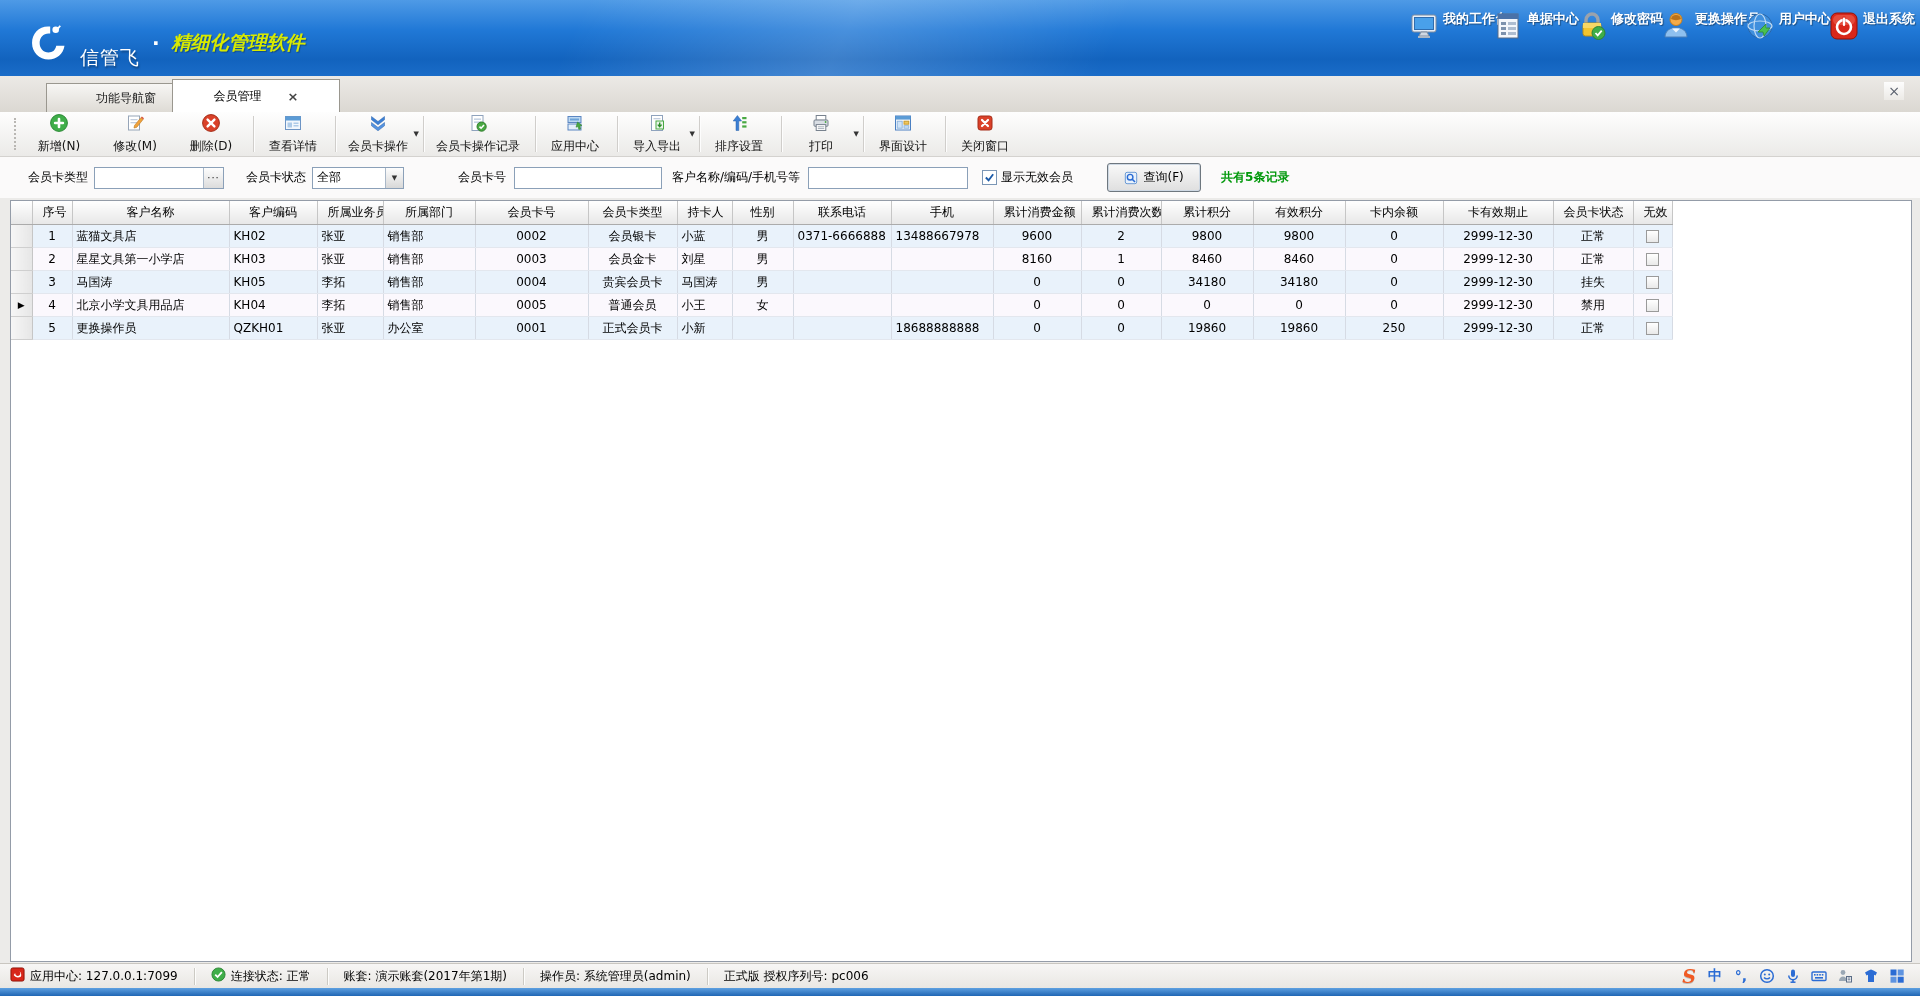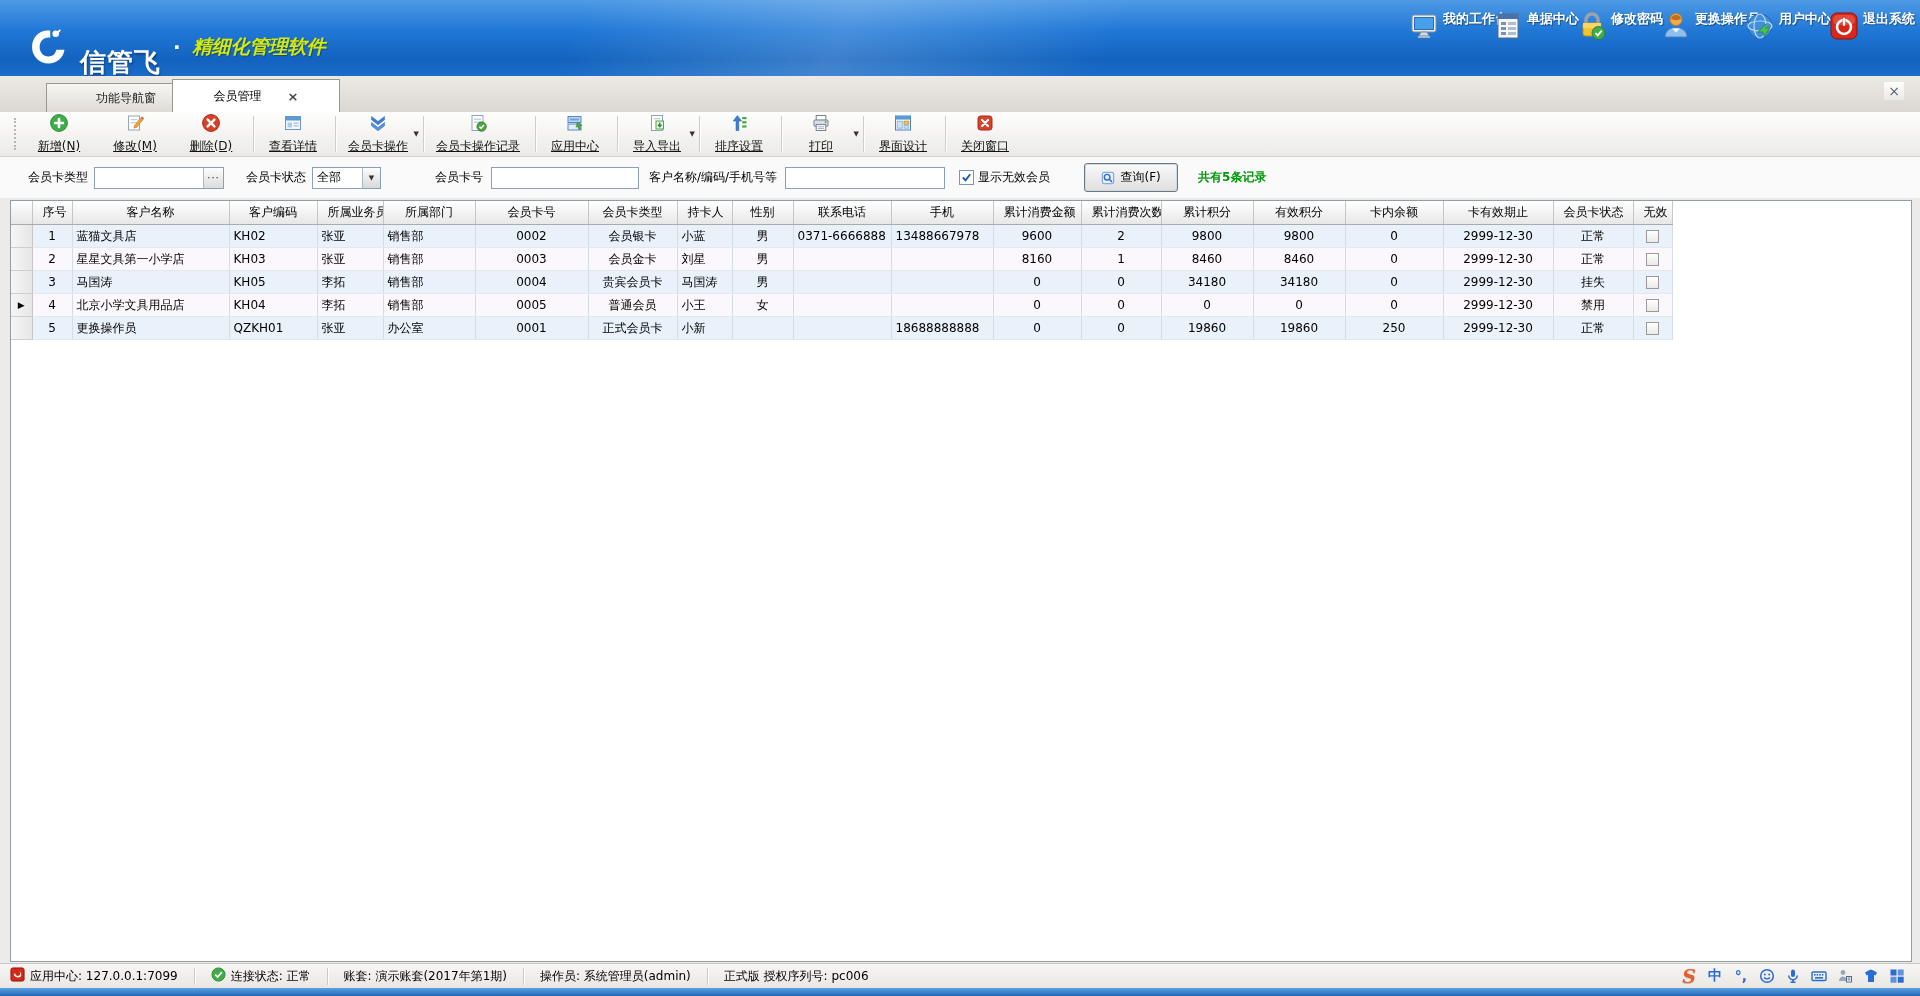"信管飞" .brand-name { font-size: 26px -> 19px; font-weight: bold -> normal }
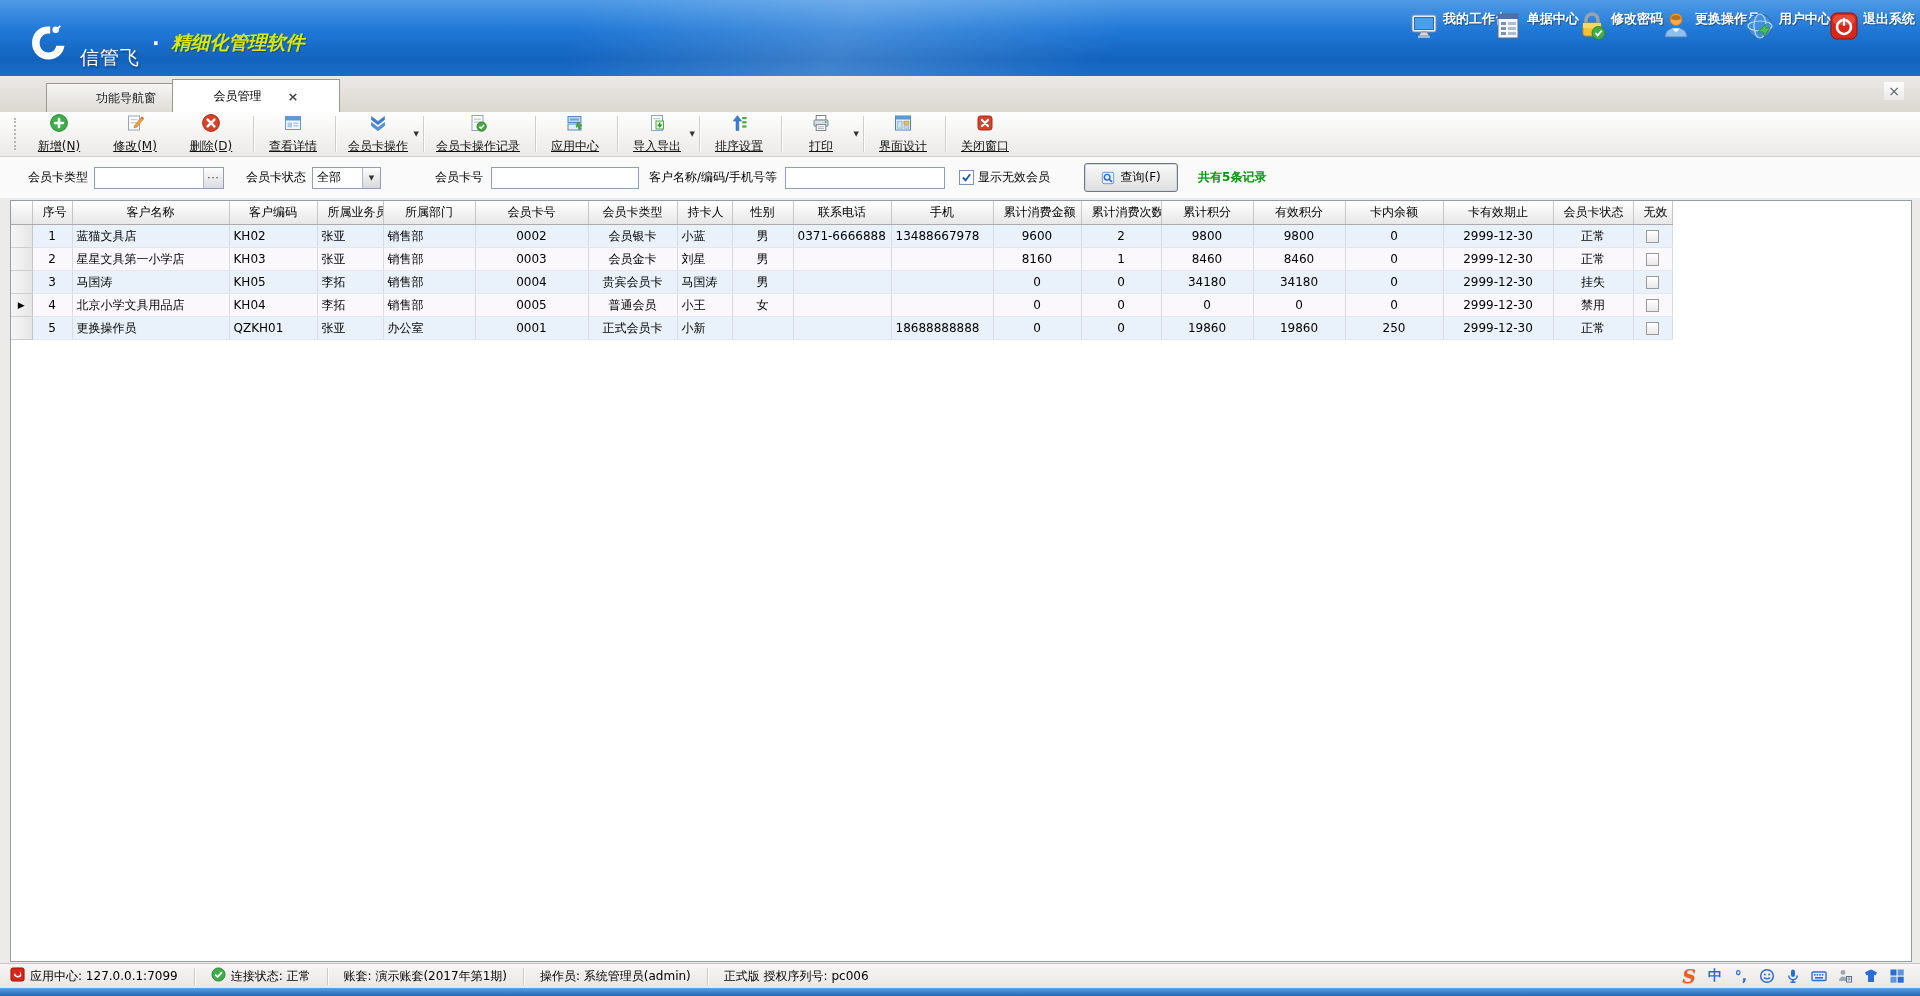"新增(N)" .tb-label { text-decoration: underline -> none }
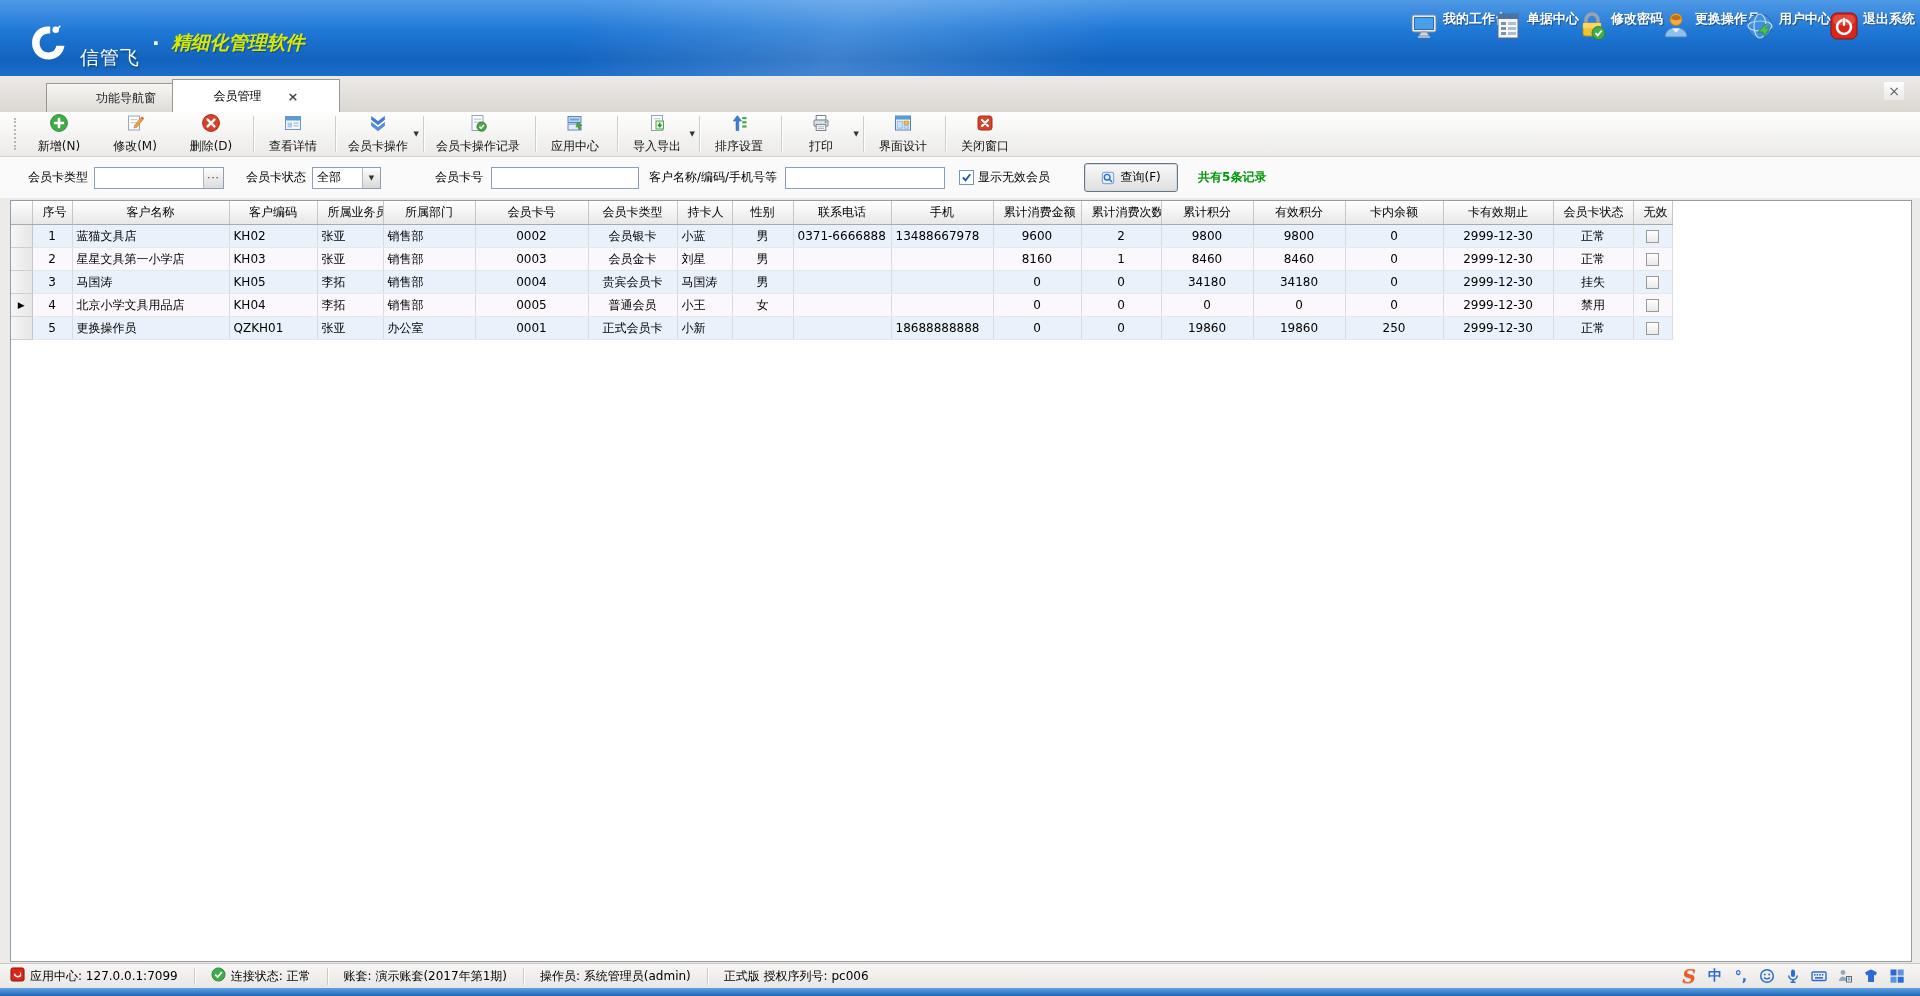"全部" .combo-select { width: 69px -> 92px }
